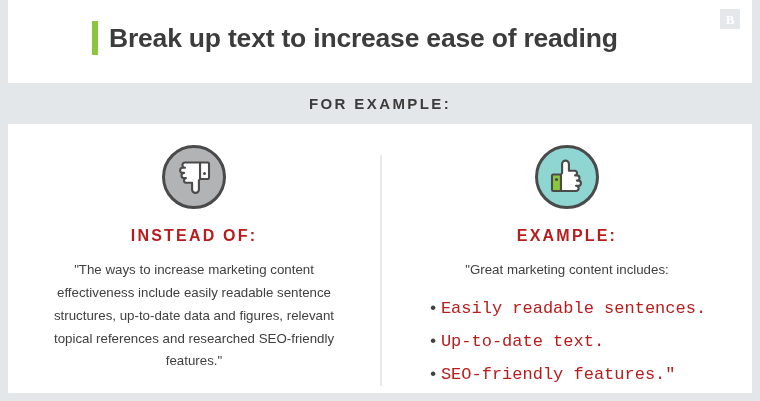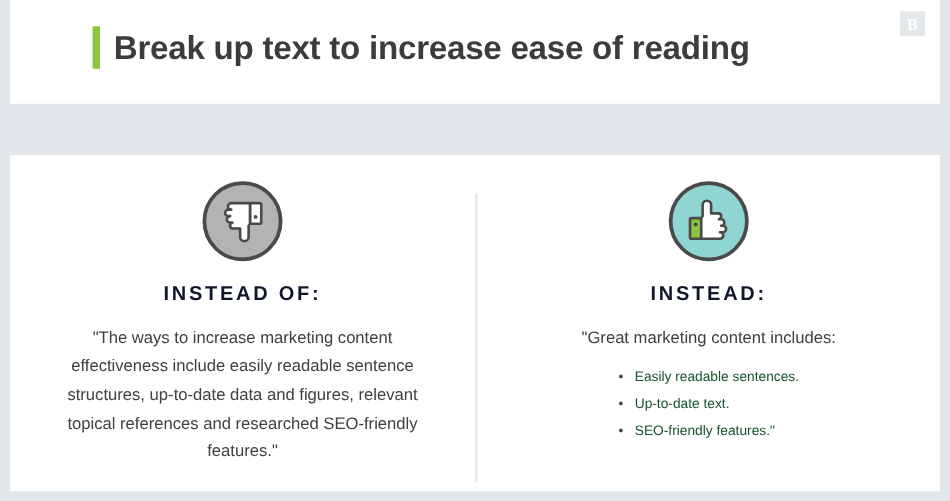"Break up text to increase" .title-row { left: 66px -> 84px }
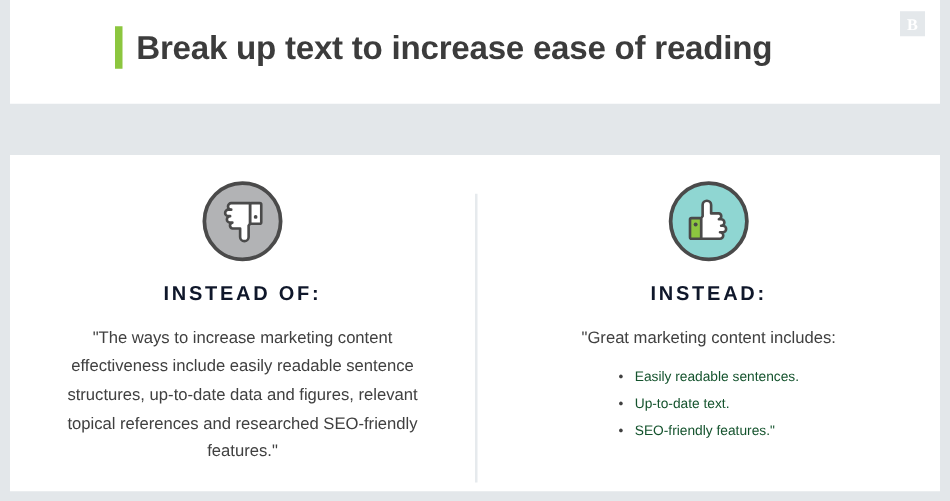"FOR EXAMPLE:" div.example-band { html: none -> <div> <div>FOR EXAMPLE:</div> </div> }
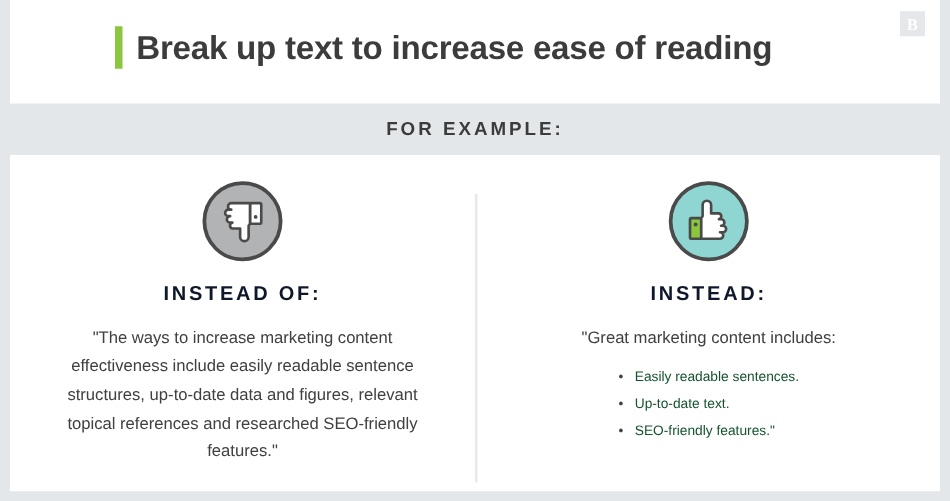"INSTEAD OF:" .col-heading { color: #0f172a -> #b91c1c }
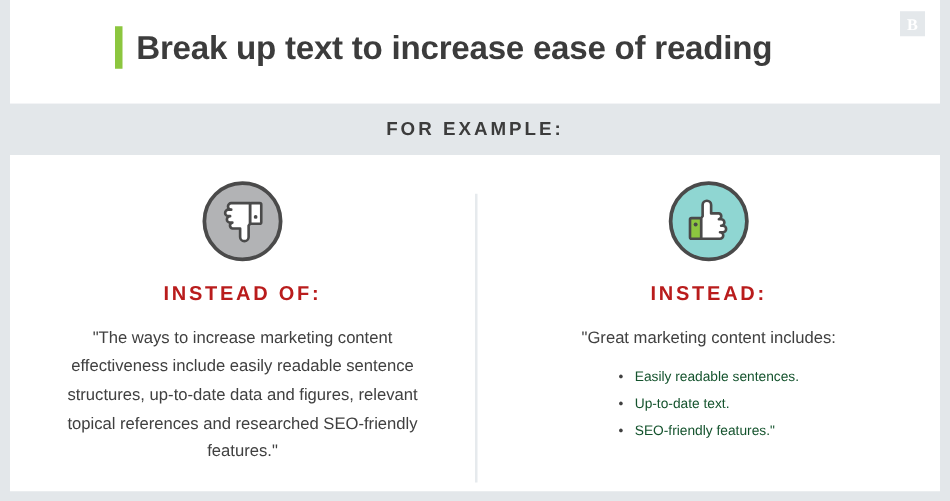"INSTEAD:" div.col-heading { text: INSTEAD -> EXAMPLE }
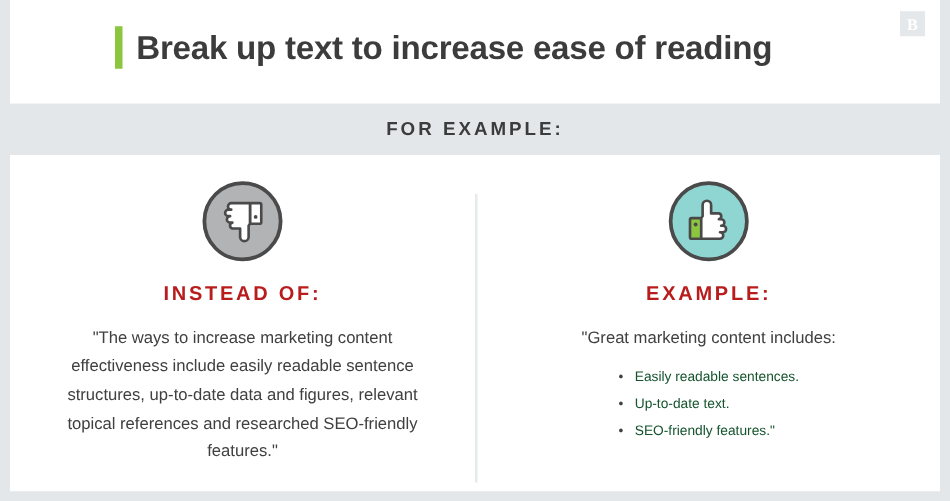"Easily readable sentences." .bullet-list li { color: #14532d -> #b91c1c; font-family: none -> Liberation Mono, monospace; font-size: 11px -> 17px }
